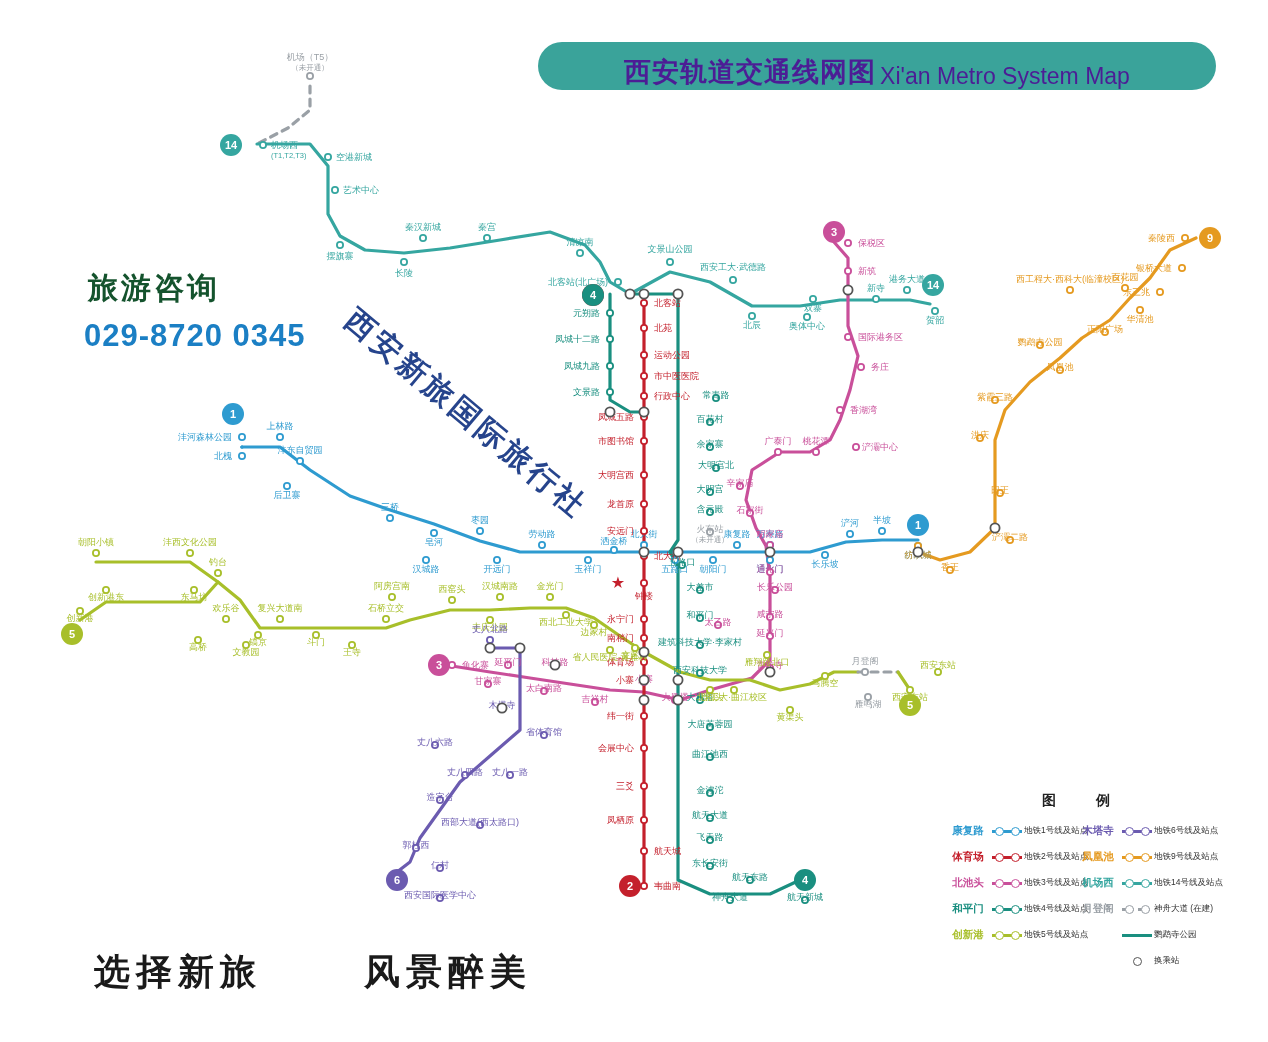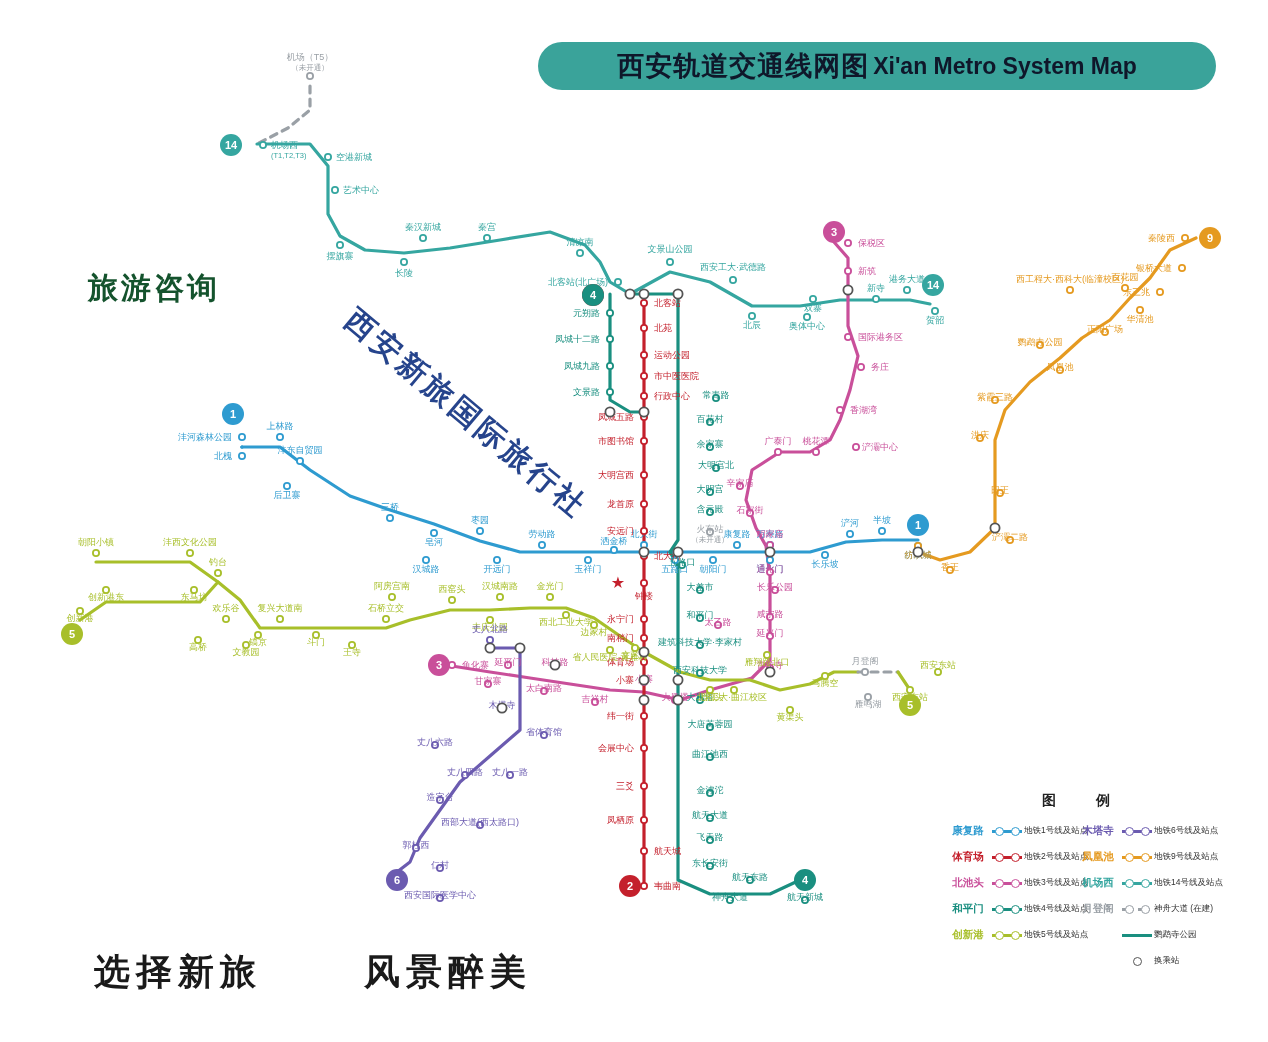"西安轨道交通线网图" .title-banner { align-items: center -> flex-end; color: #0f172a -> #4c1d95 }
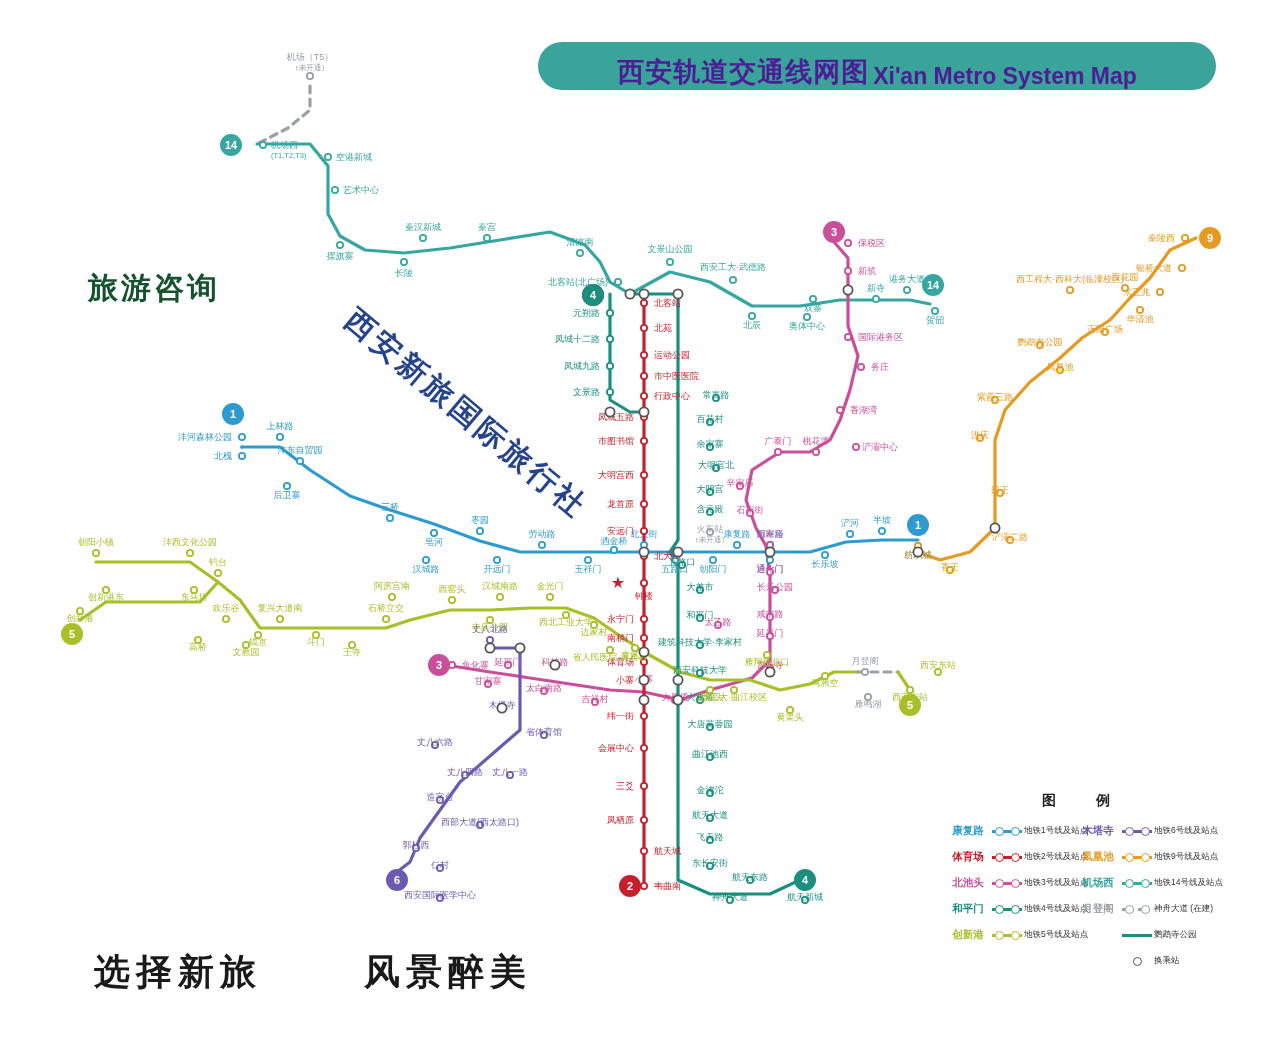"Xi'an Metro System Map" .title-en { font-weight: bold -> normal }
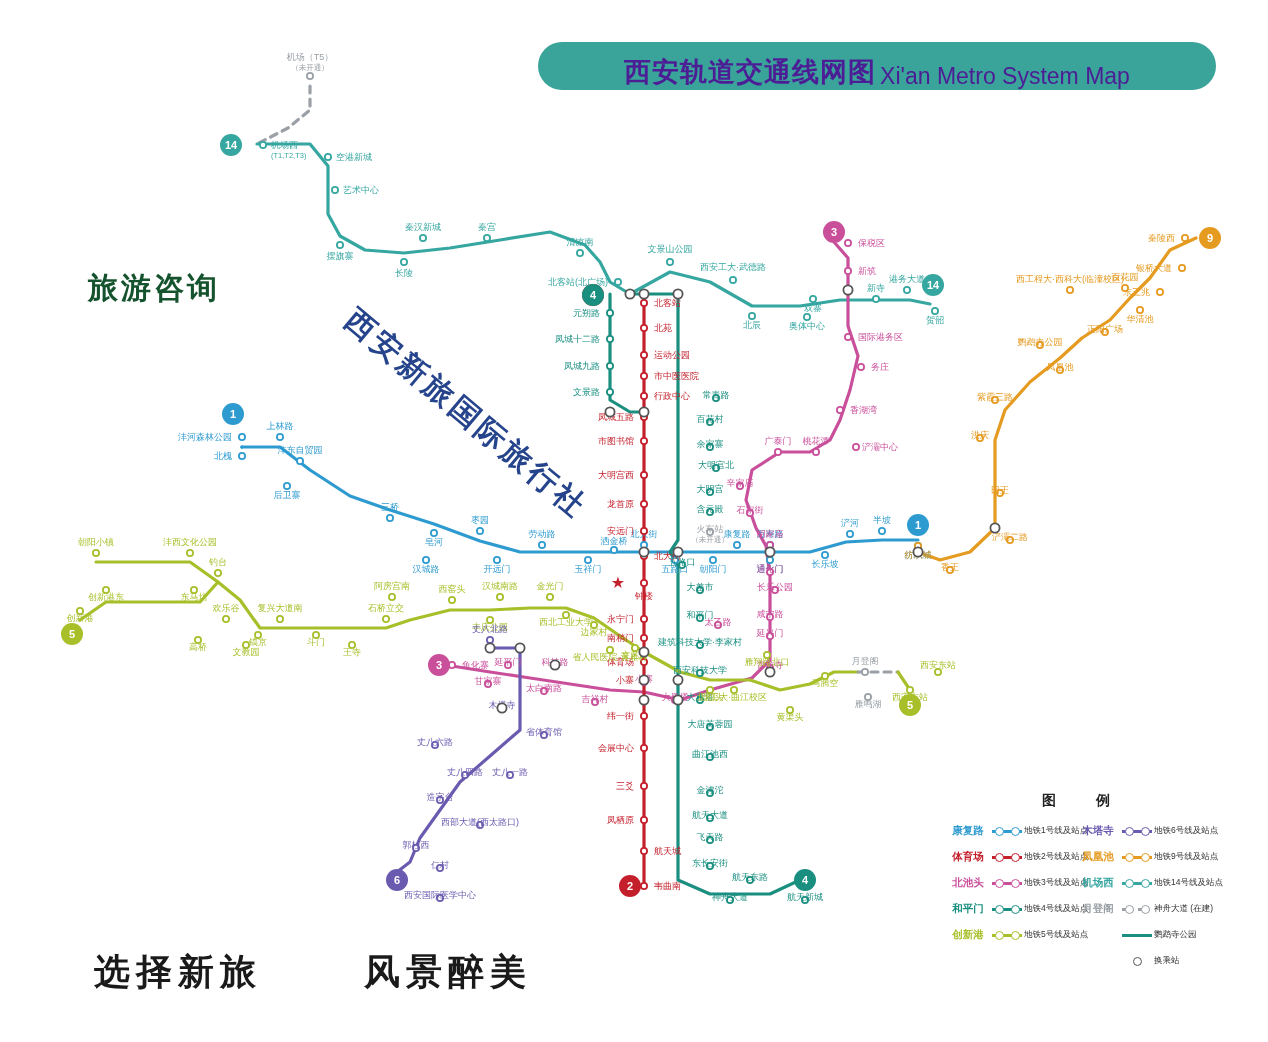"029-8720 0345" div.tour-phone { html: none -> <div>029-8720 0345</div> }
